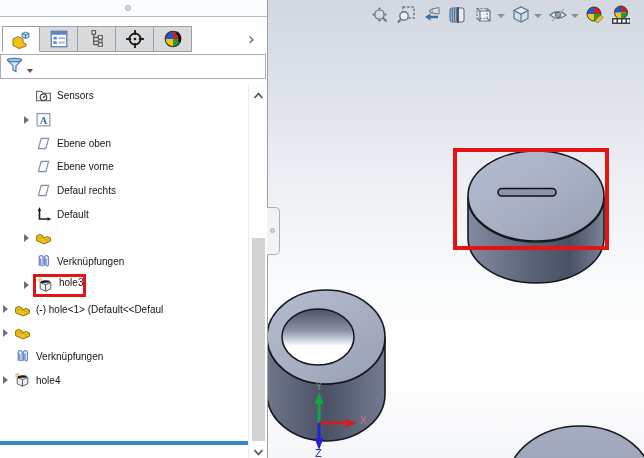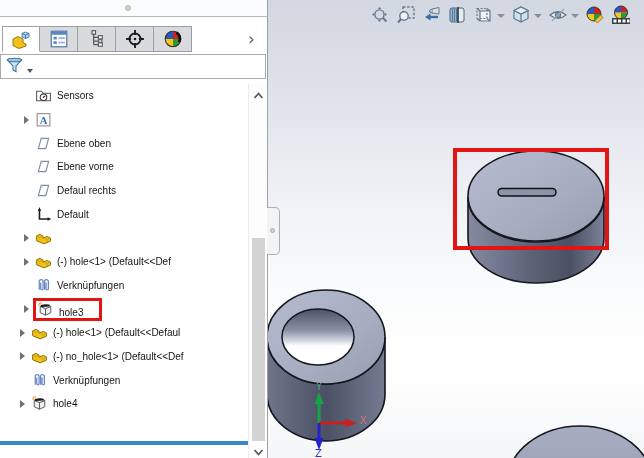"(-) hole<1> (Default<<Def" div.trow { html: <div> <span></span> <span> <svg> <path></path> <path></path> </svg> </span> <span>(-) hole&lt;1&gt; (Default&lt;&lt;Def</span> </div> -> none }
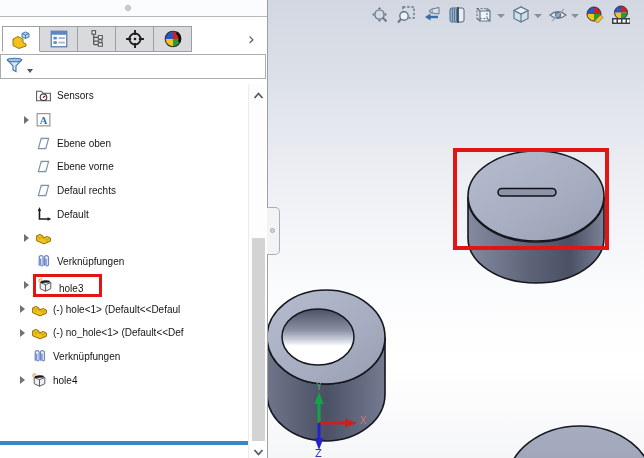"hole3" .hlwrap { align-items: flex-end -> flex-start; padding: 0 16px 0 1px -> 0 0 0 1px }
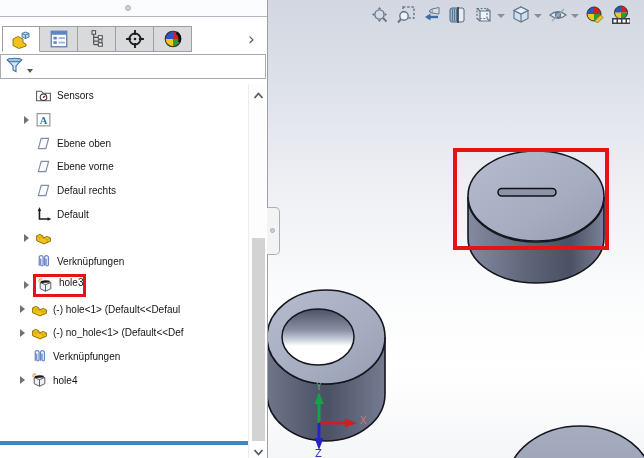"(-) hole<1> (Default<<Defaul" .trow.d0 { padding-left: 20px -> 3px }
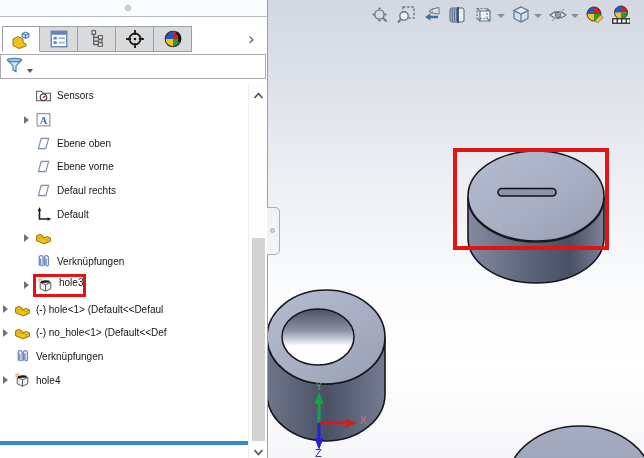"(-) no_hole<1> (Default<<Def" span.tlabel { html: <span>(-) no_hole&lt;1&gt; (Default&lt;&lt;Def</span> -> none }
